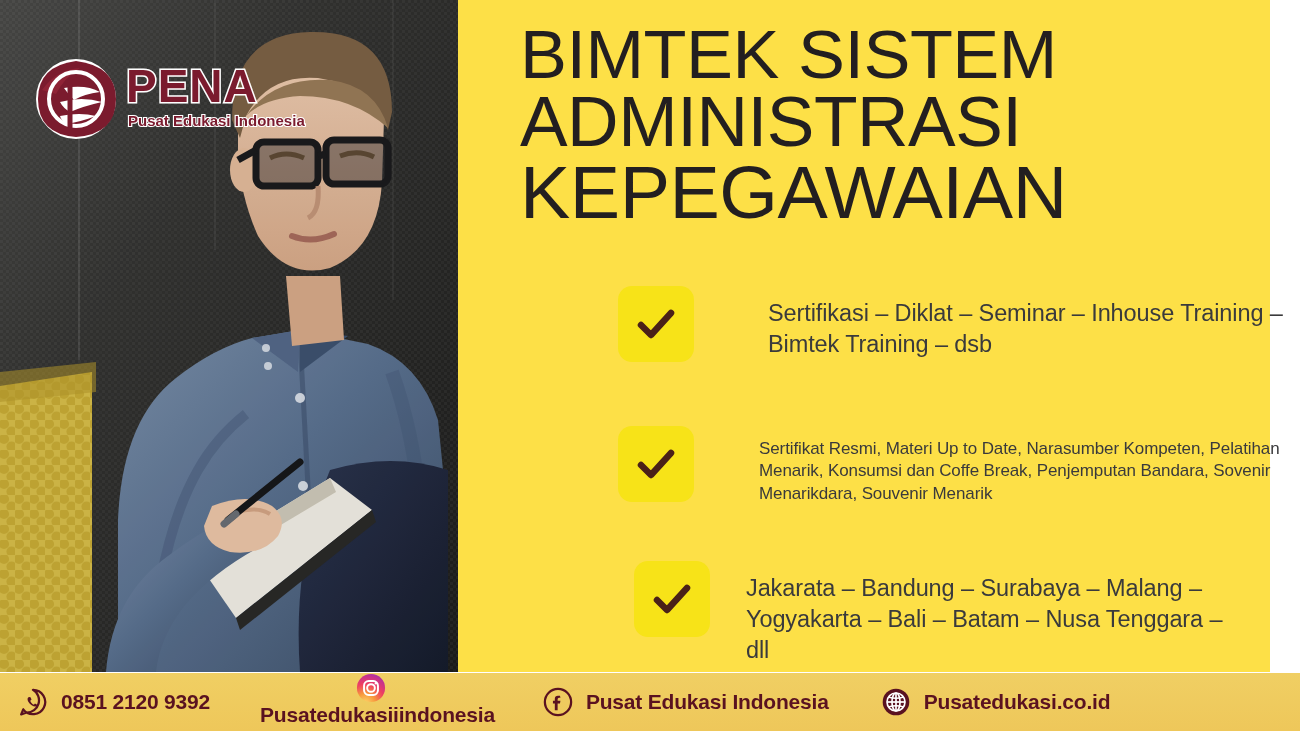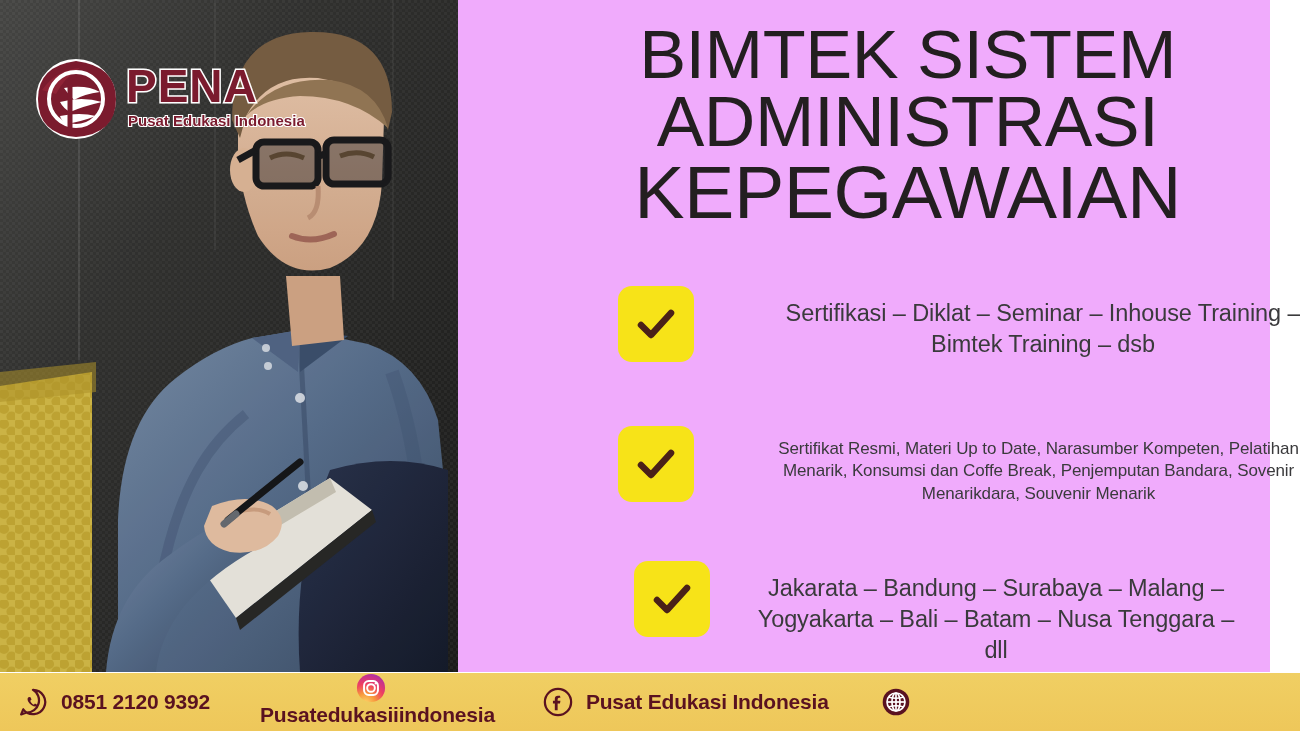"BIMTEK SISTEM" .content { background: #f0abfc -> #fde047; text-align: center -> none }
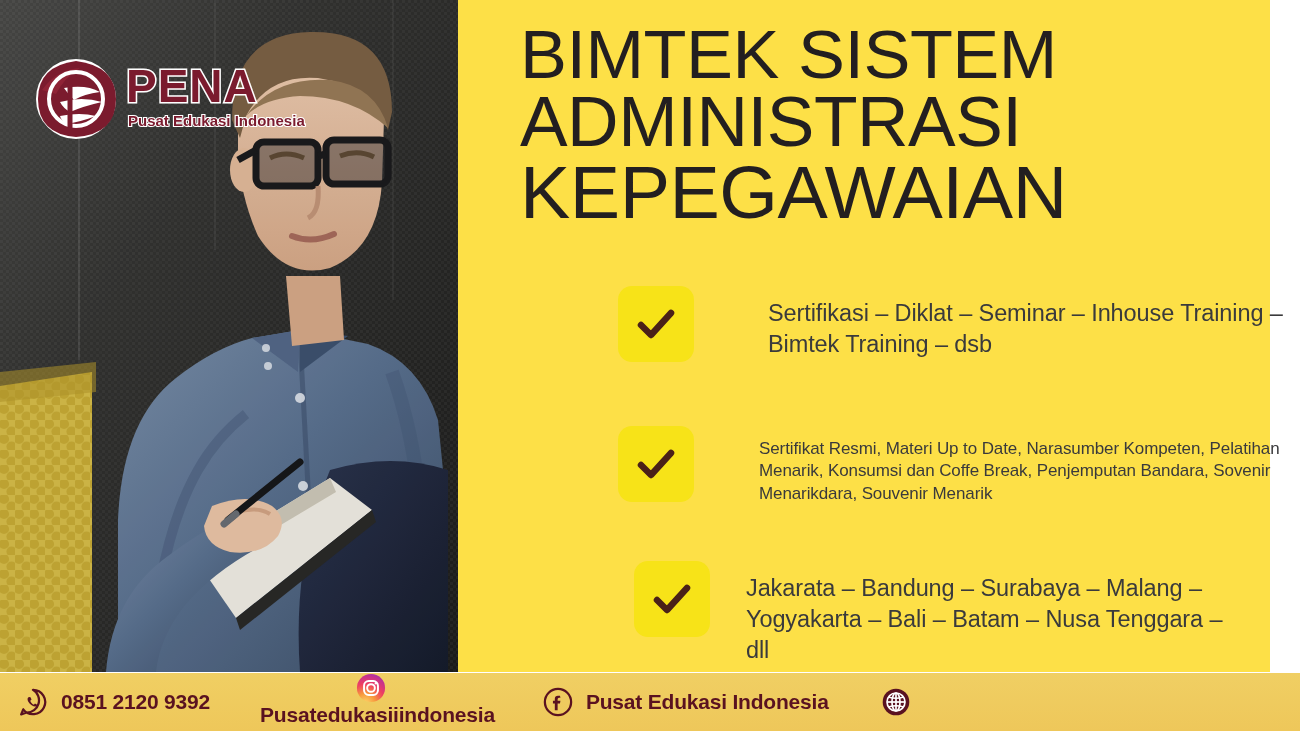"Pusatedukasi.co.id" span.foot-label { html: none -> <span>Pusatedukasi.co.id</span> }
